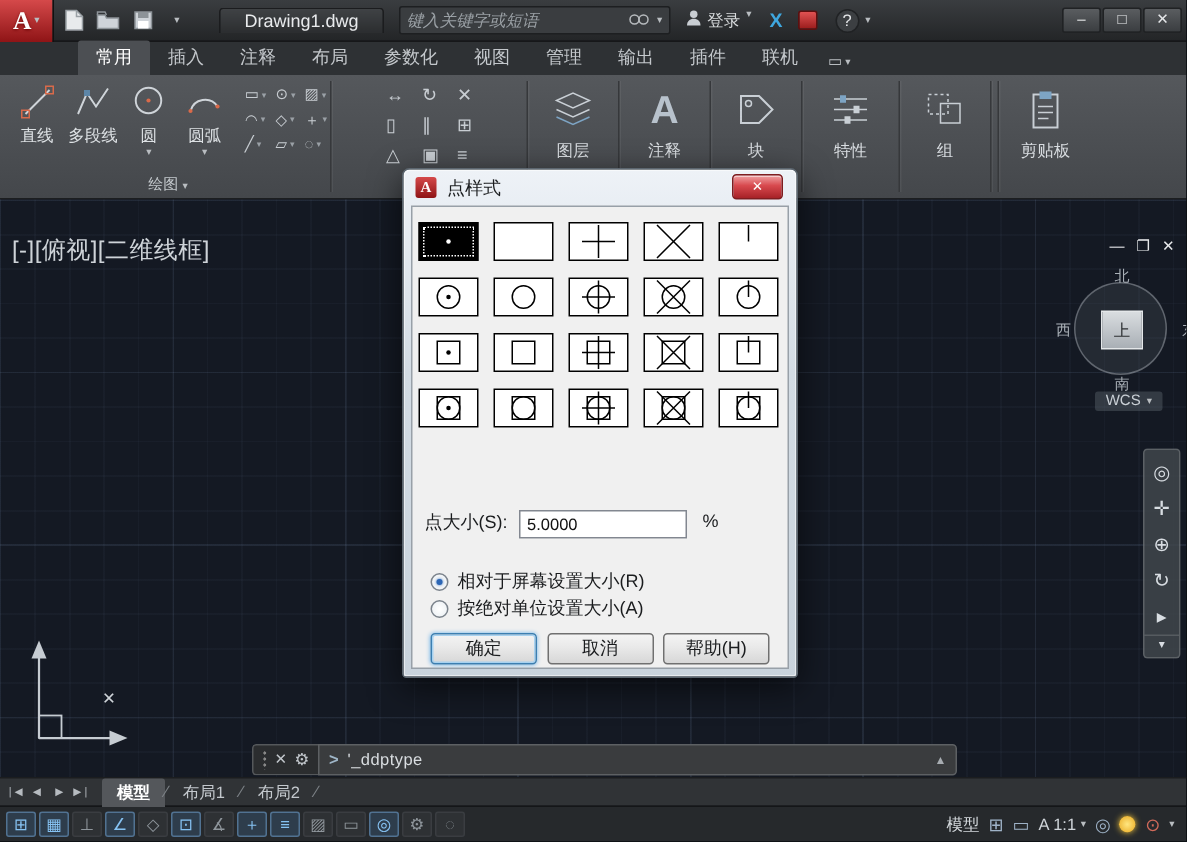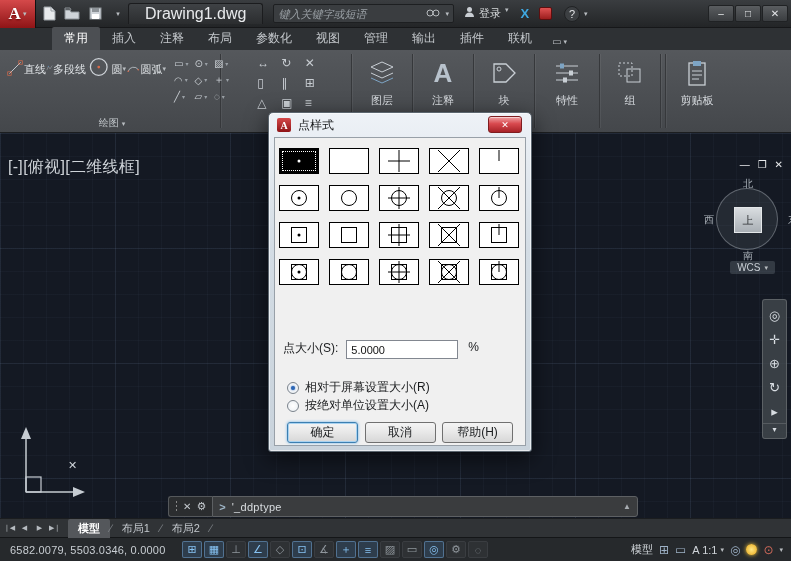"Drawing1.dwg" .doctab { font-size: 16px -> 12px; margin-left: 0 -> 18px }
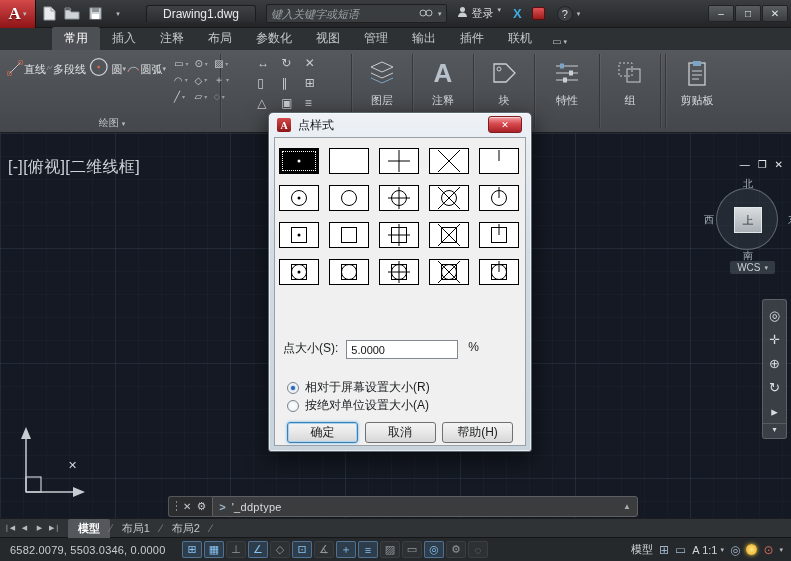"直线" .bigtool { flex-direction: row -> column }
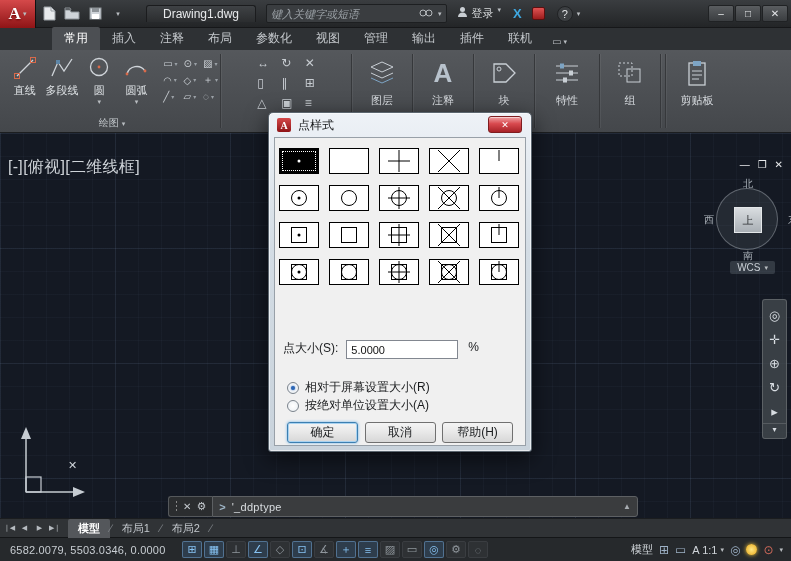"6582.0079, 5503.0346, 0.0000" span.coords { html: <span>6582.0079, 5503.0346, 0.0000</span> -> none }
